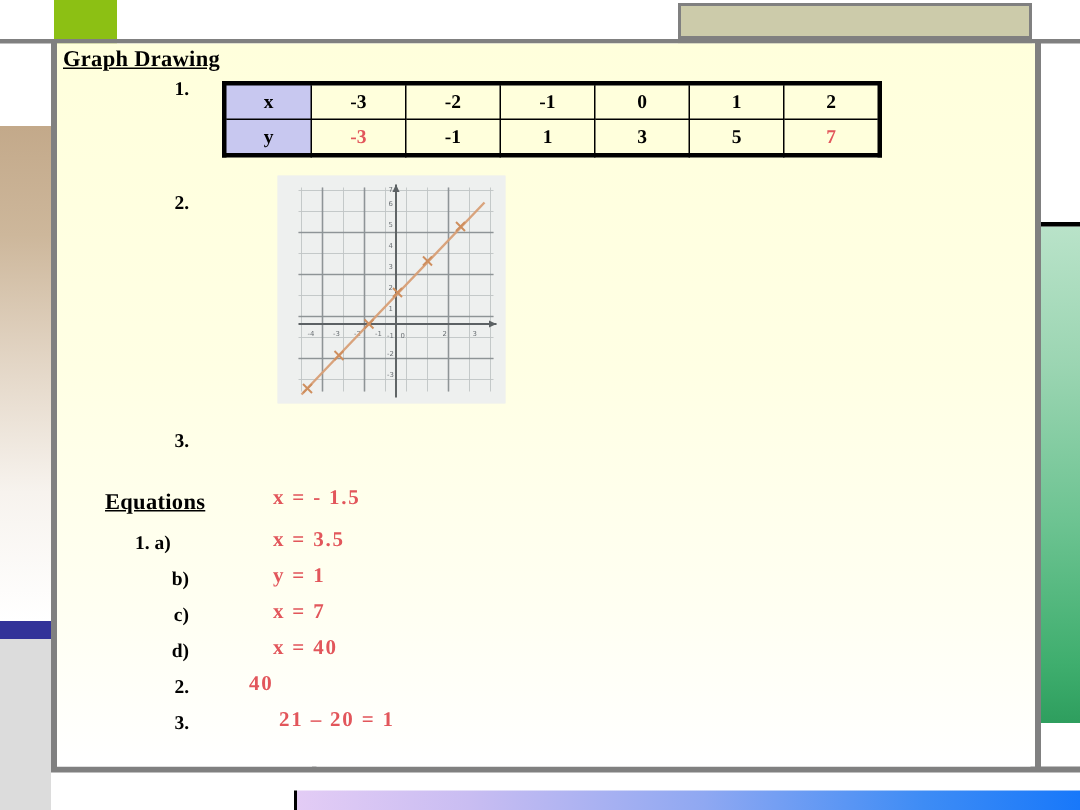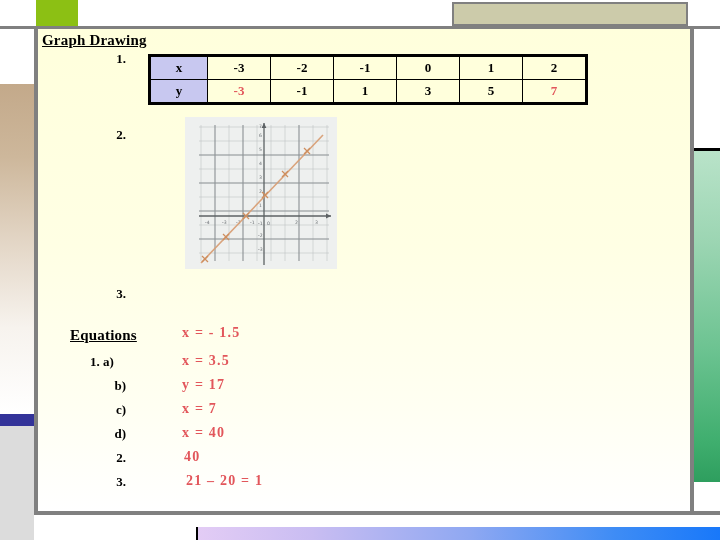"y = 17" div.ans { text: 17 -> 1 }
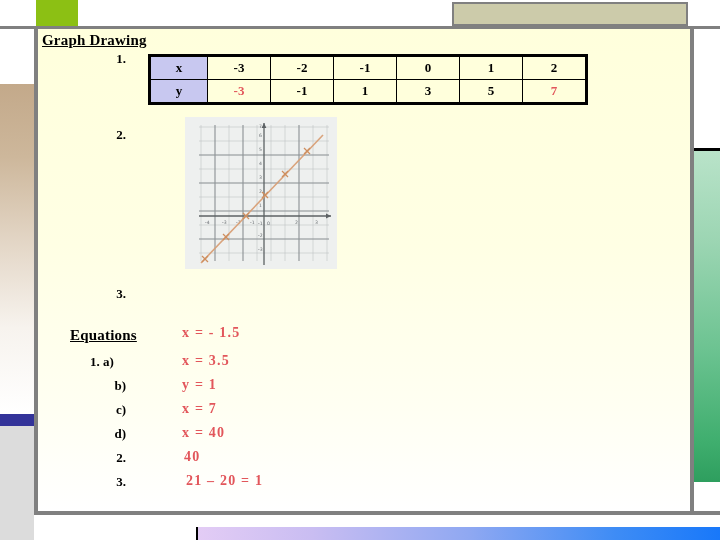"40" #a2 { left: 146px -> 128px }
